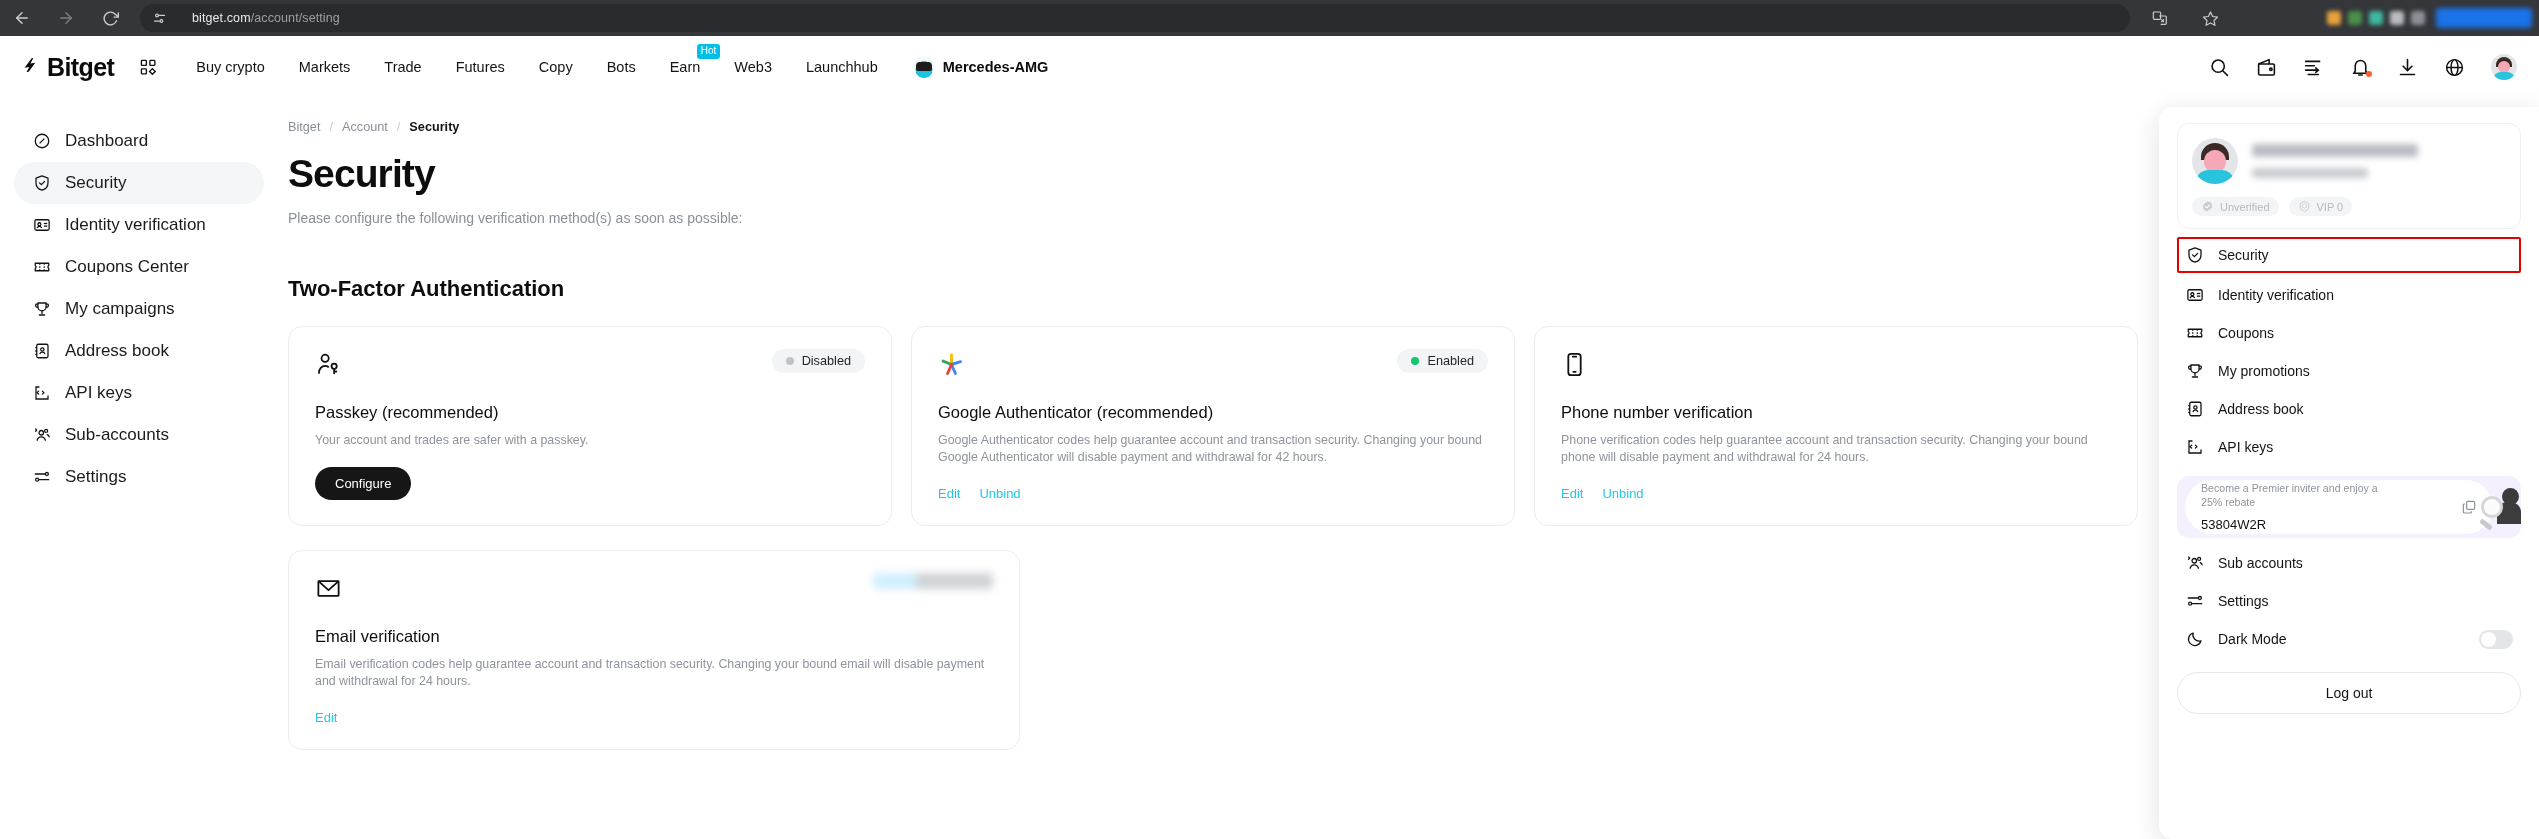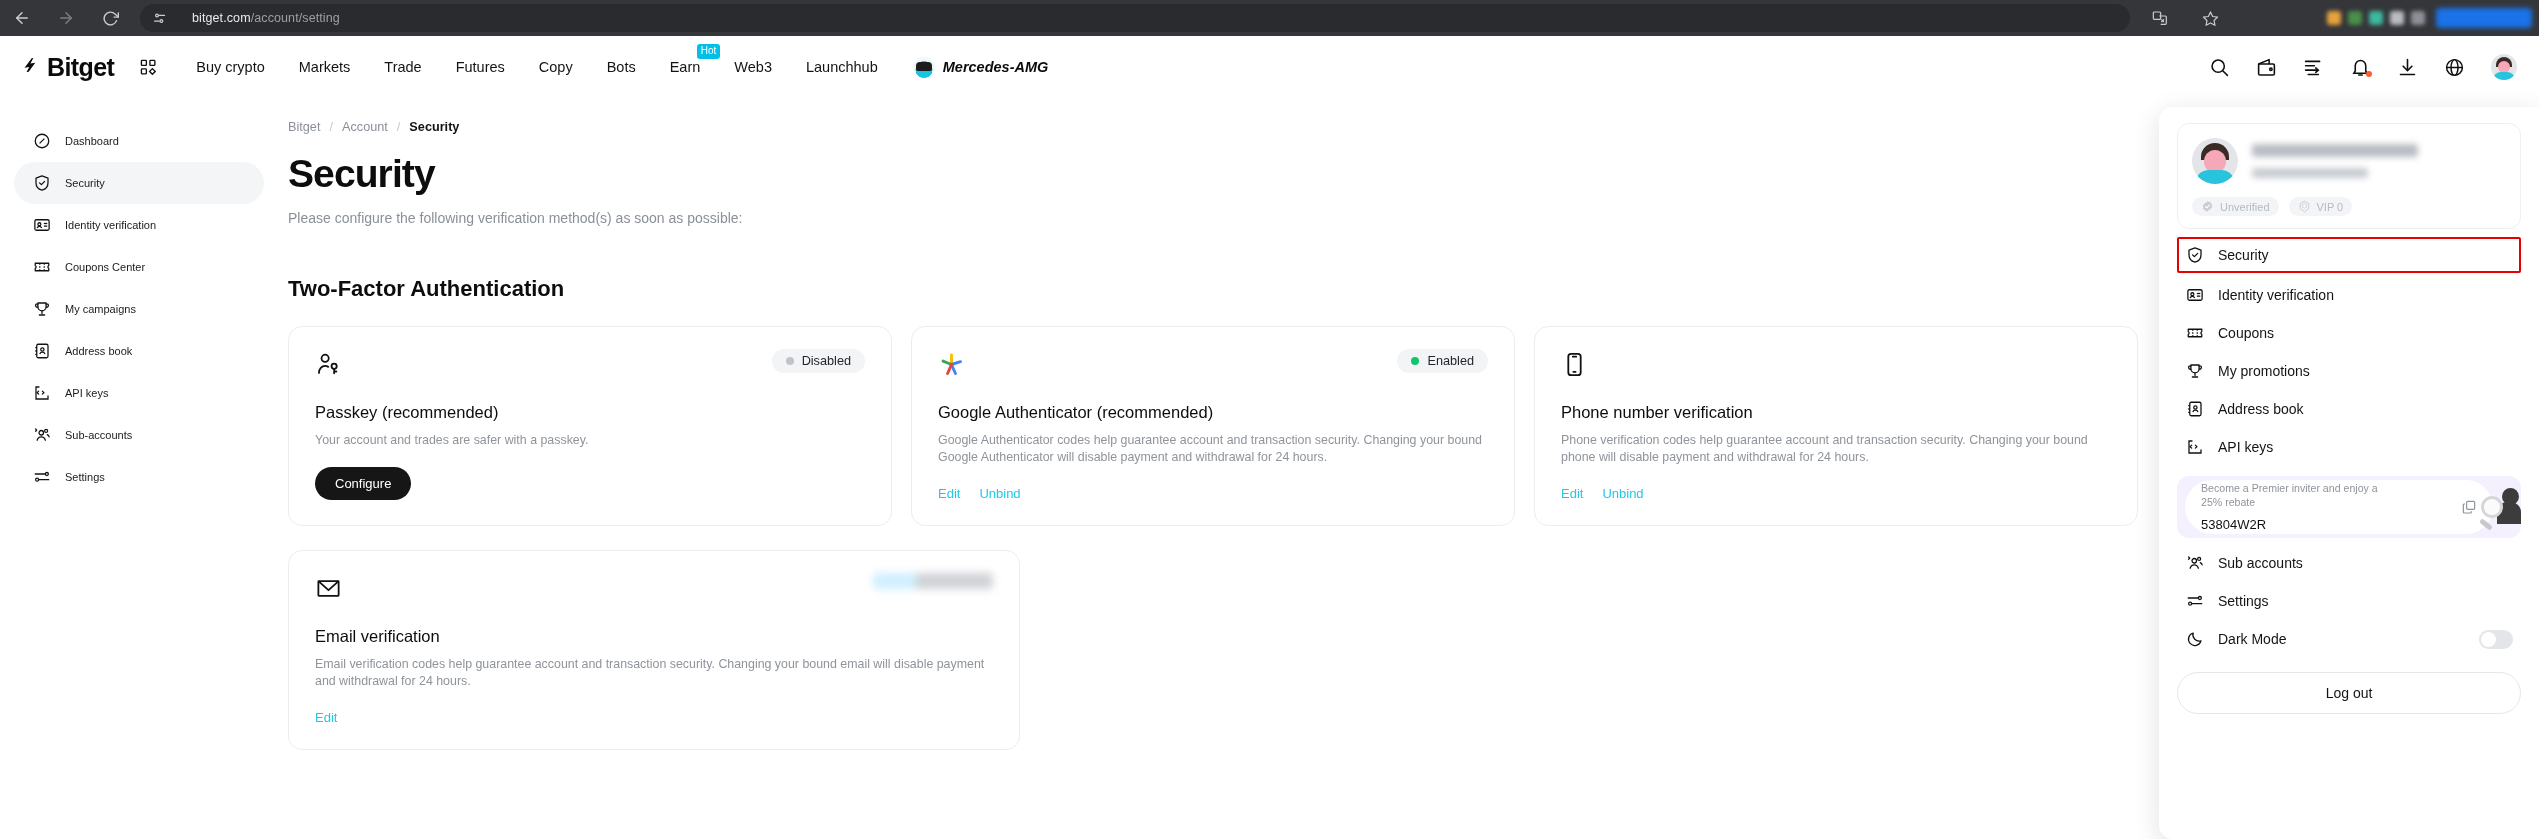"Mercedes-AMG" .amg-text { font-style: italic -> none }
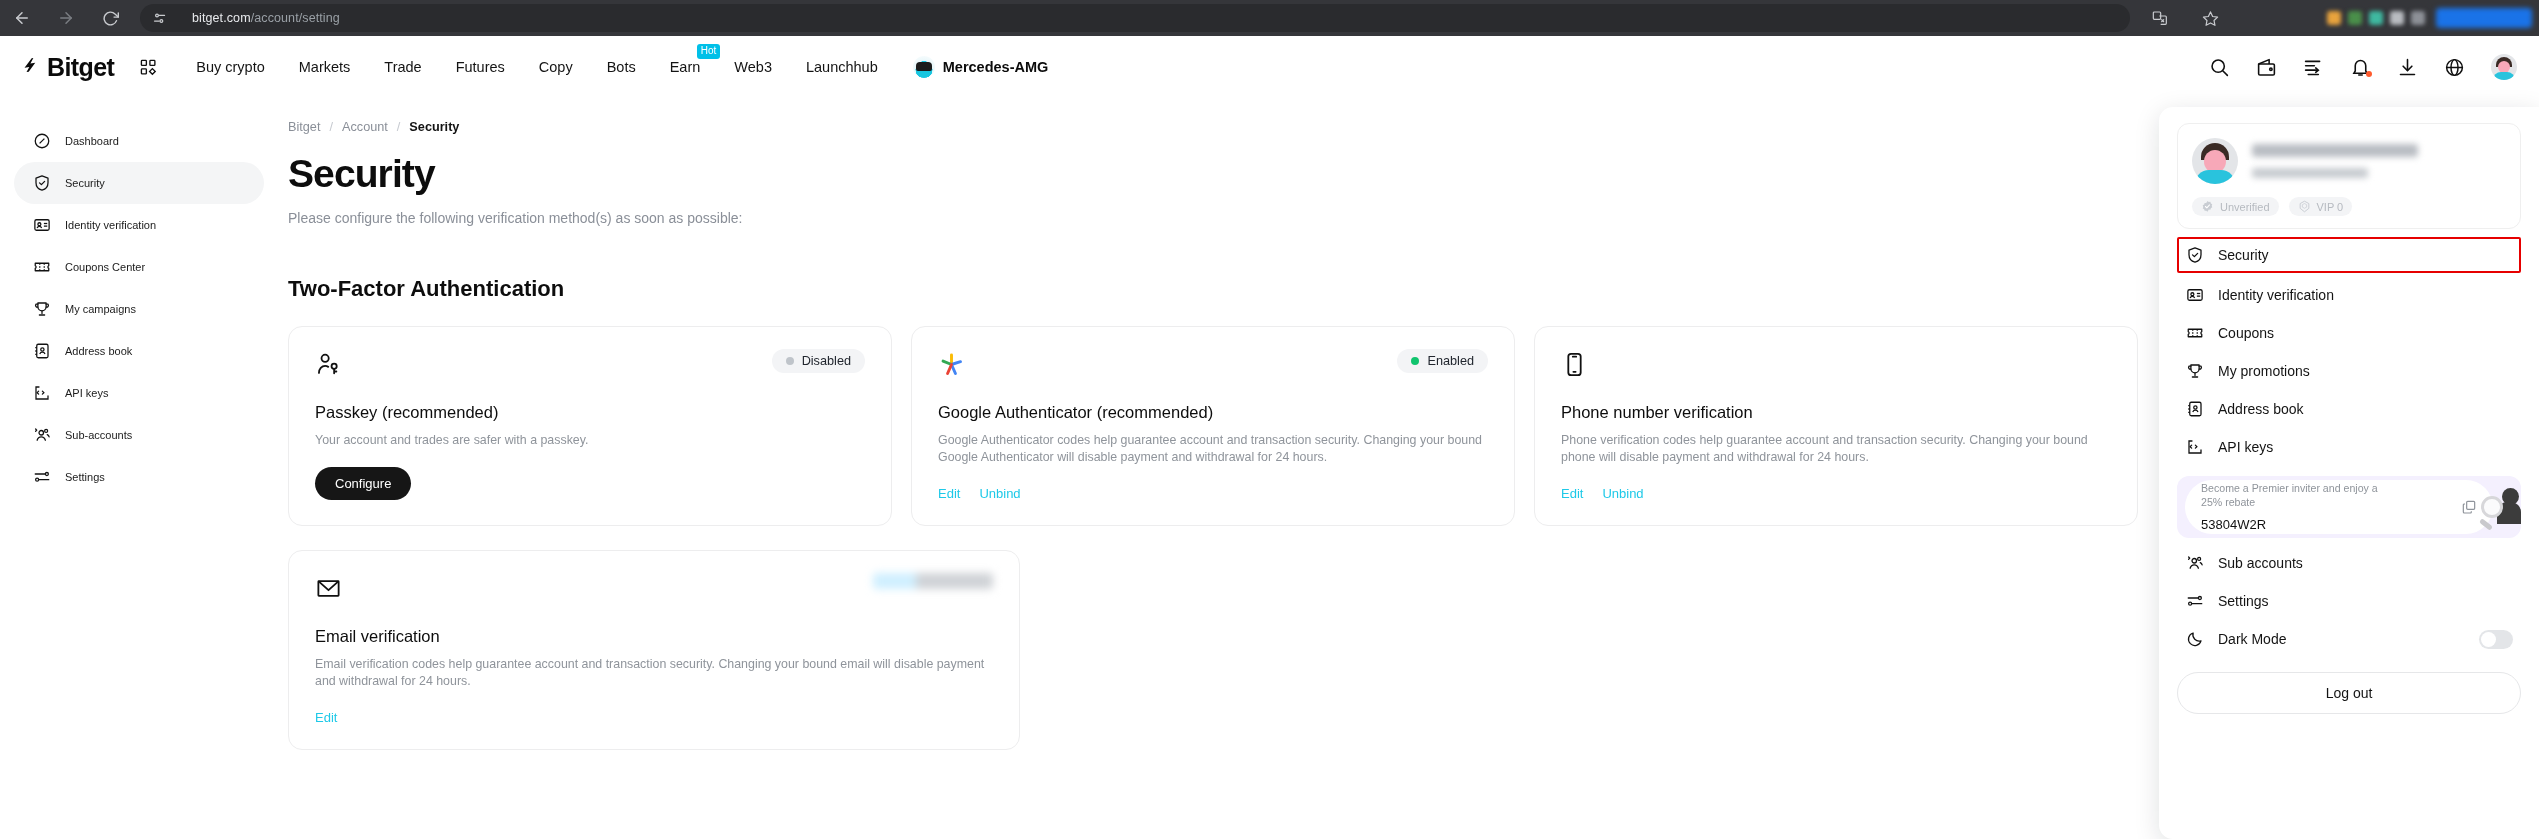"Dashboard" .side-item { font-size: 11px -> 17px }
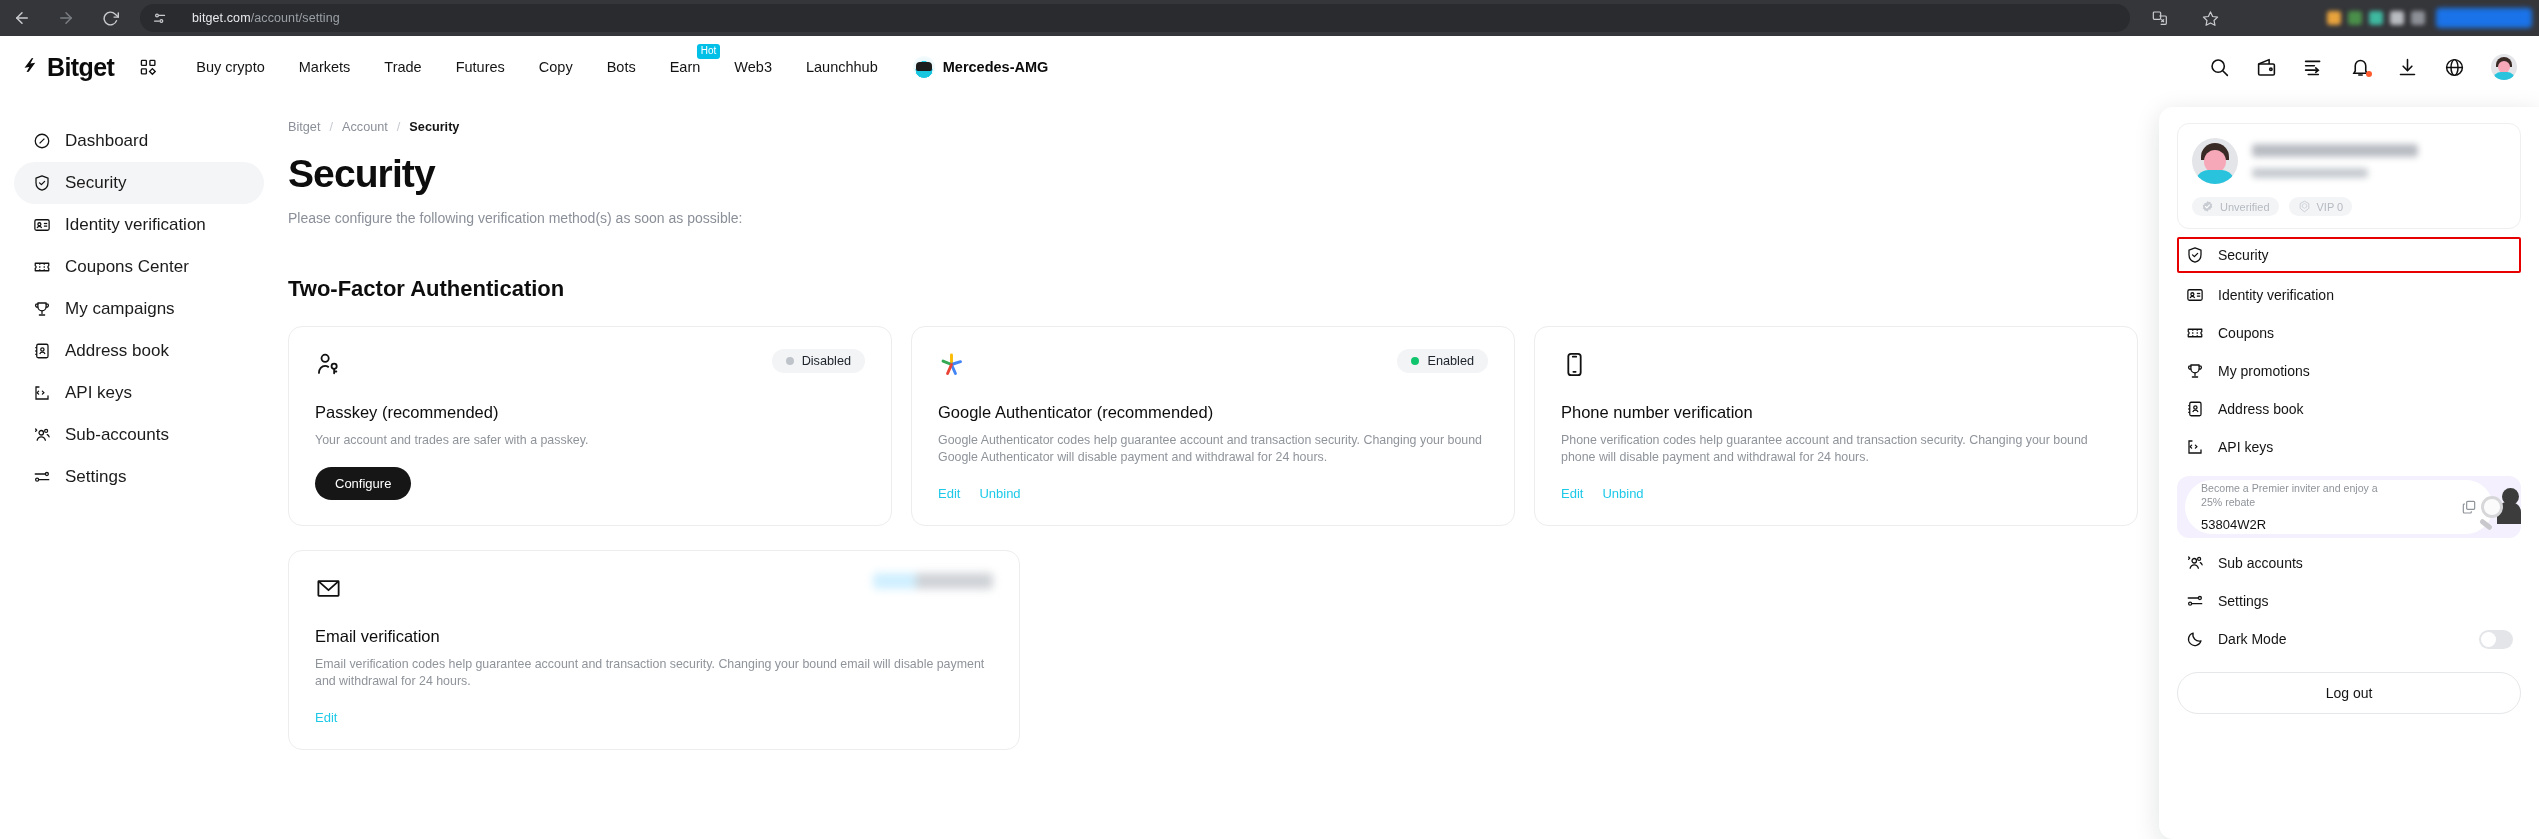"Google Authenticator codes help" div.card-desc { text: 24 -> 42 }
